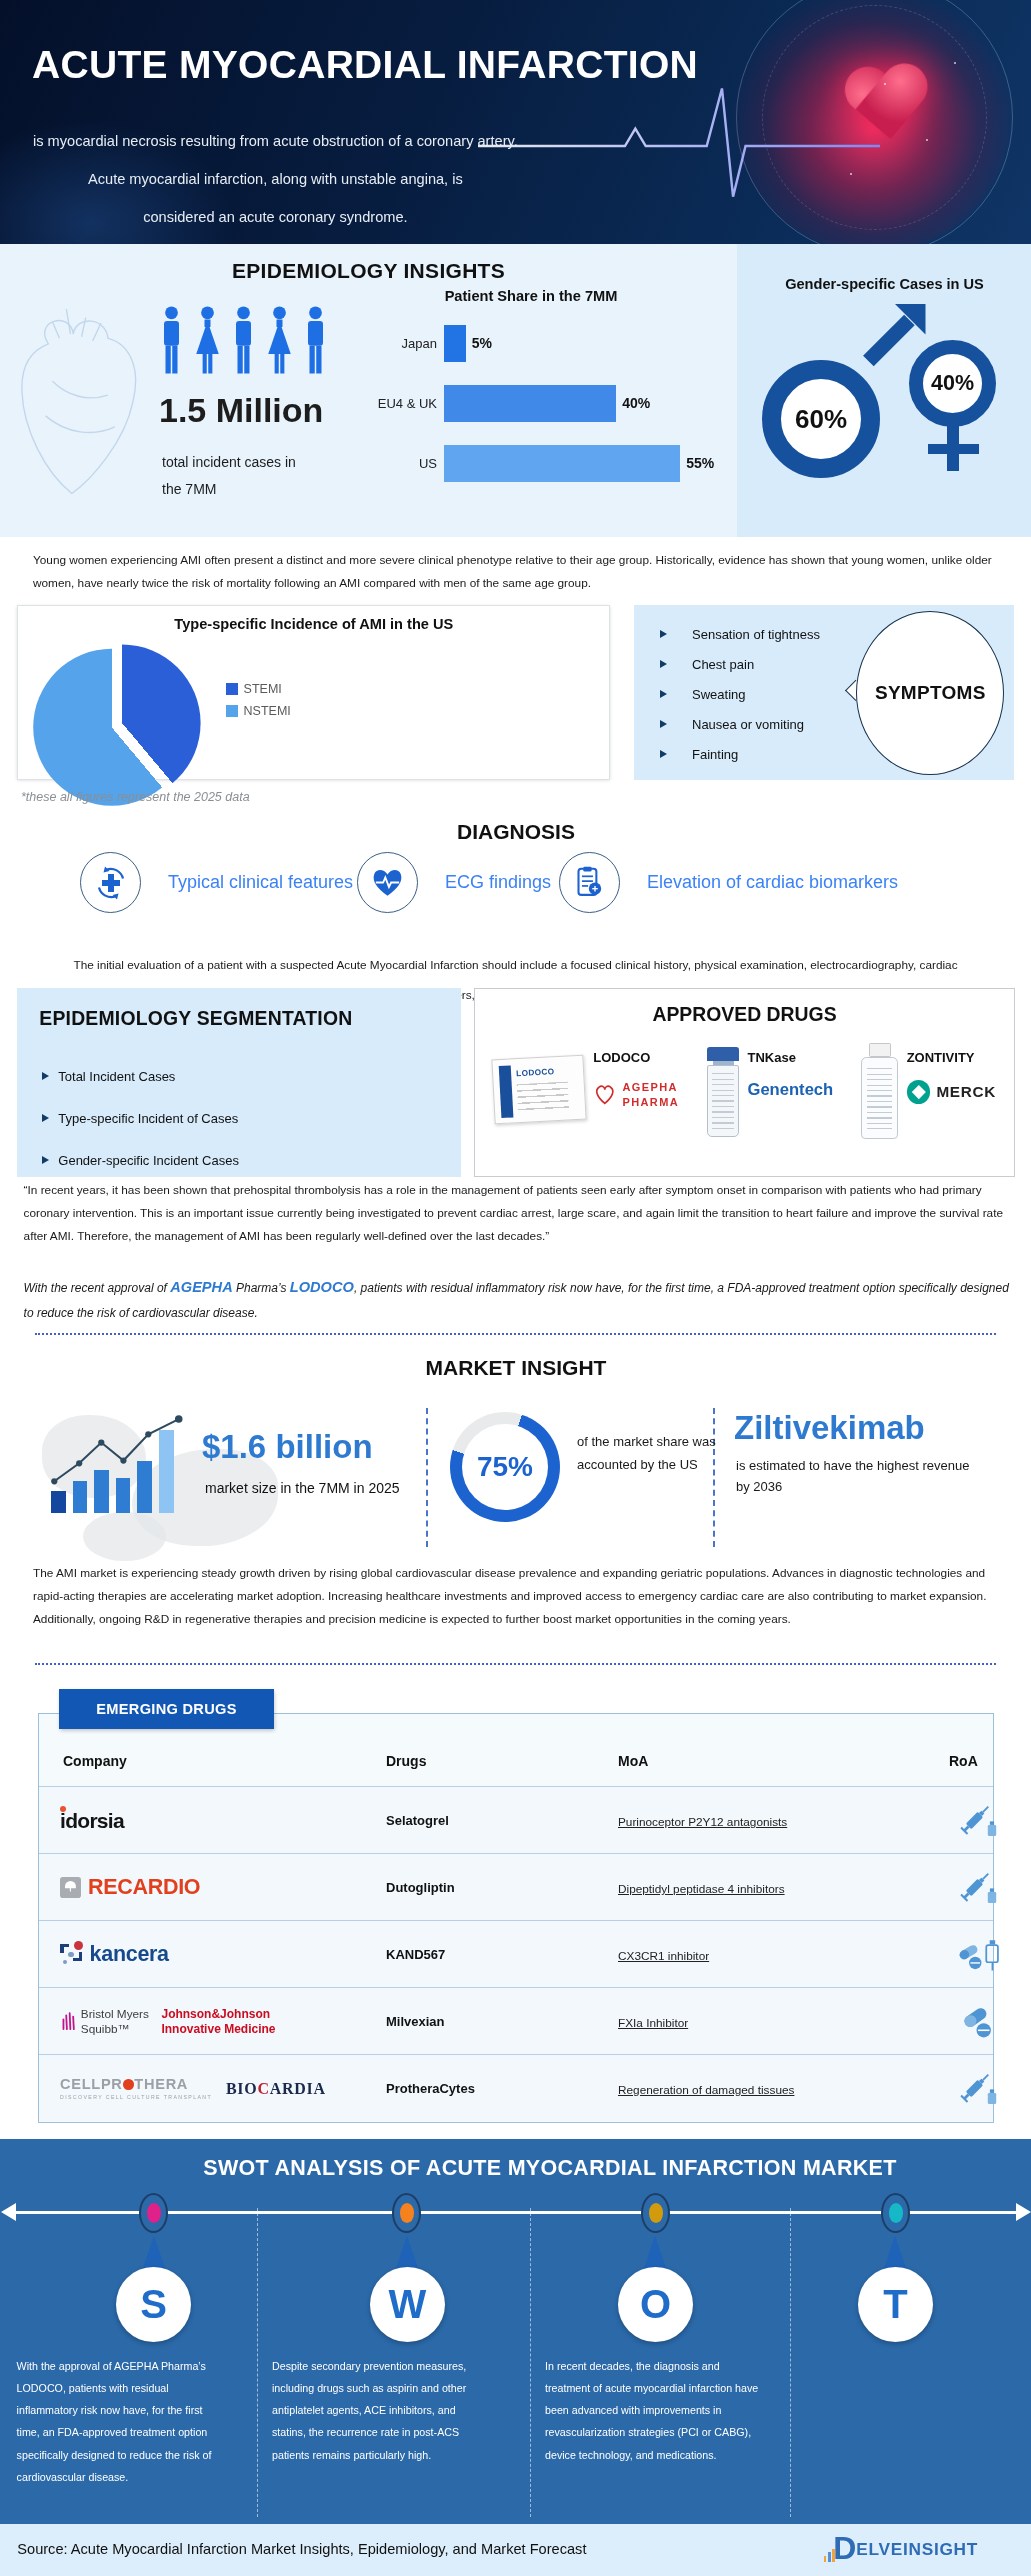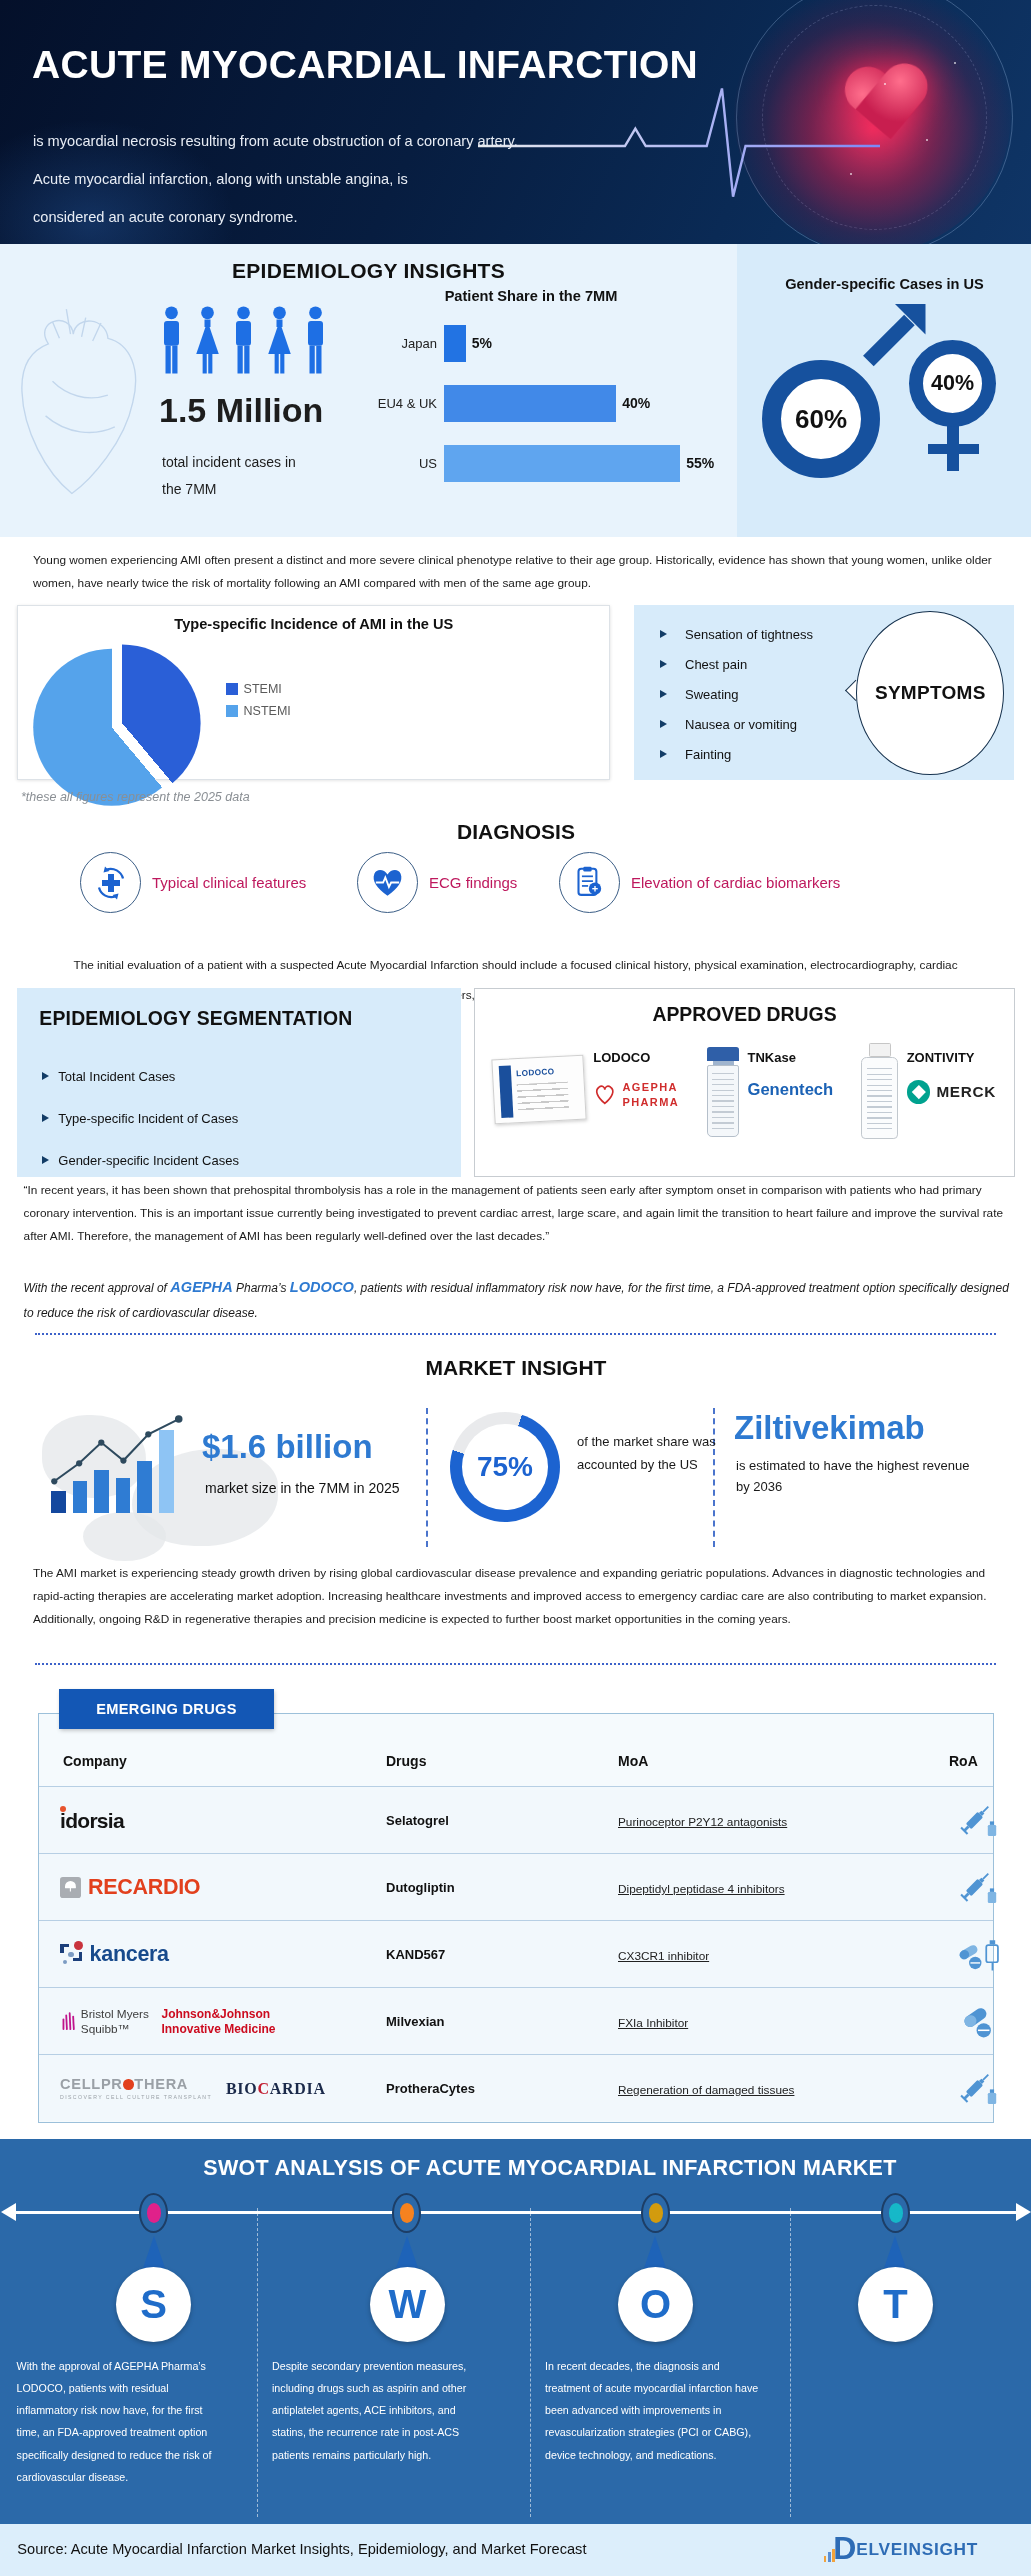"is myocardial necrosis resulting from" .hdr-desc span { text-align: none -> center }
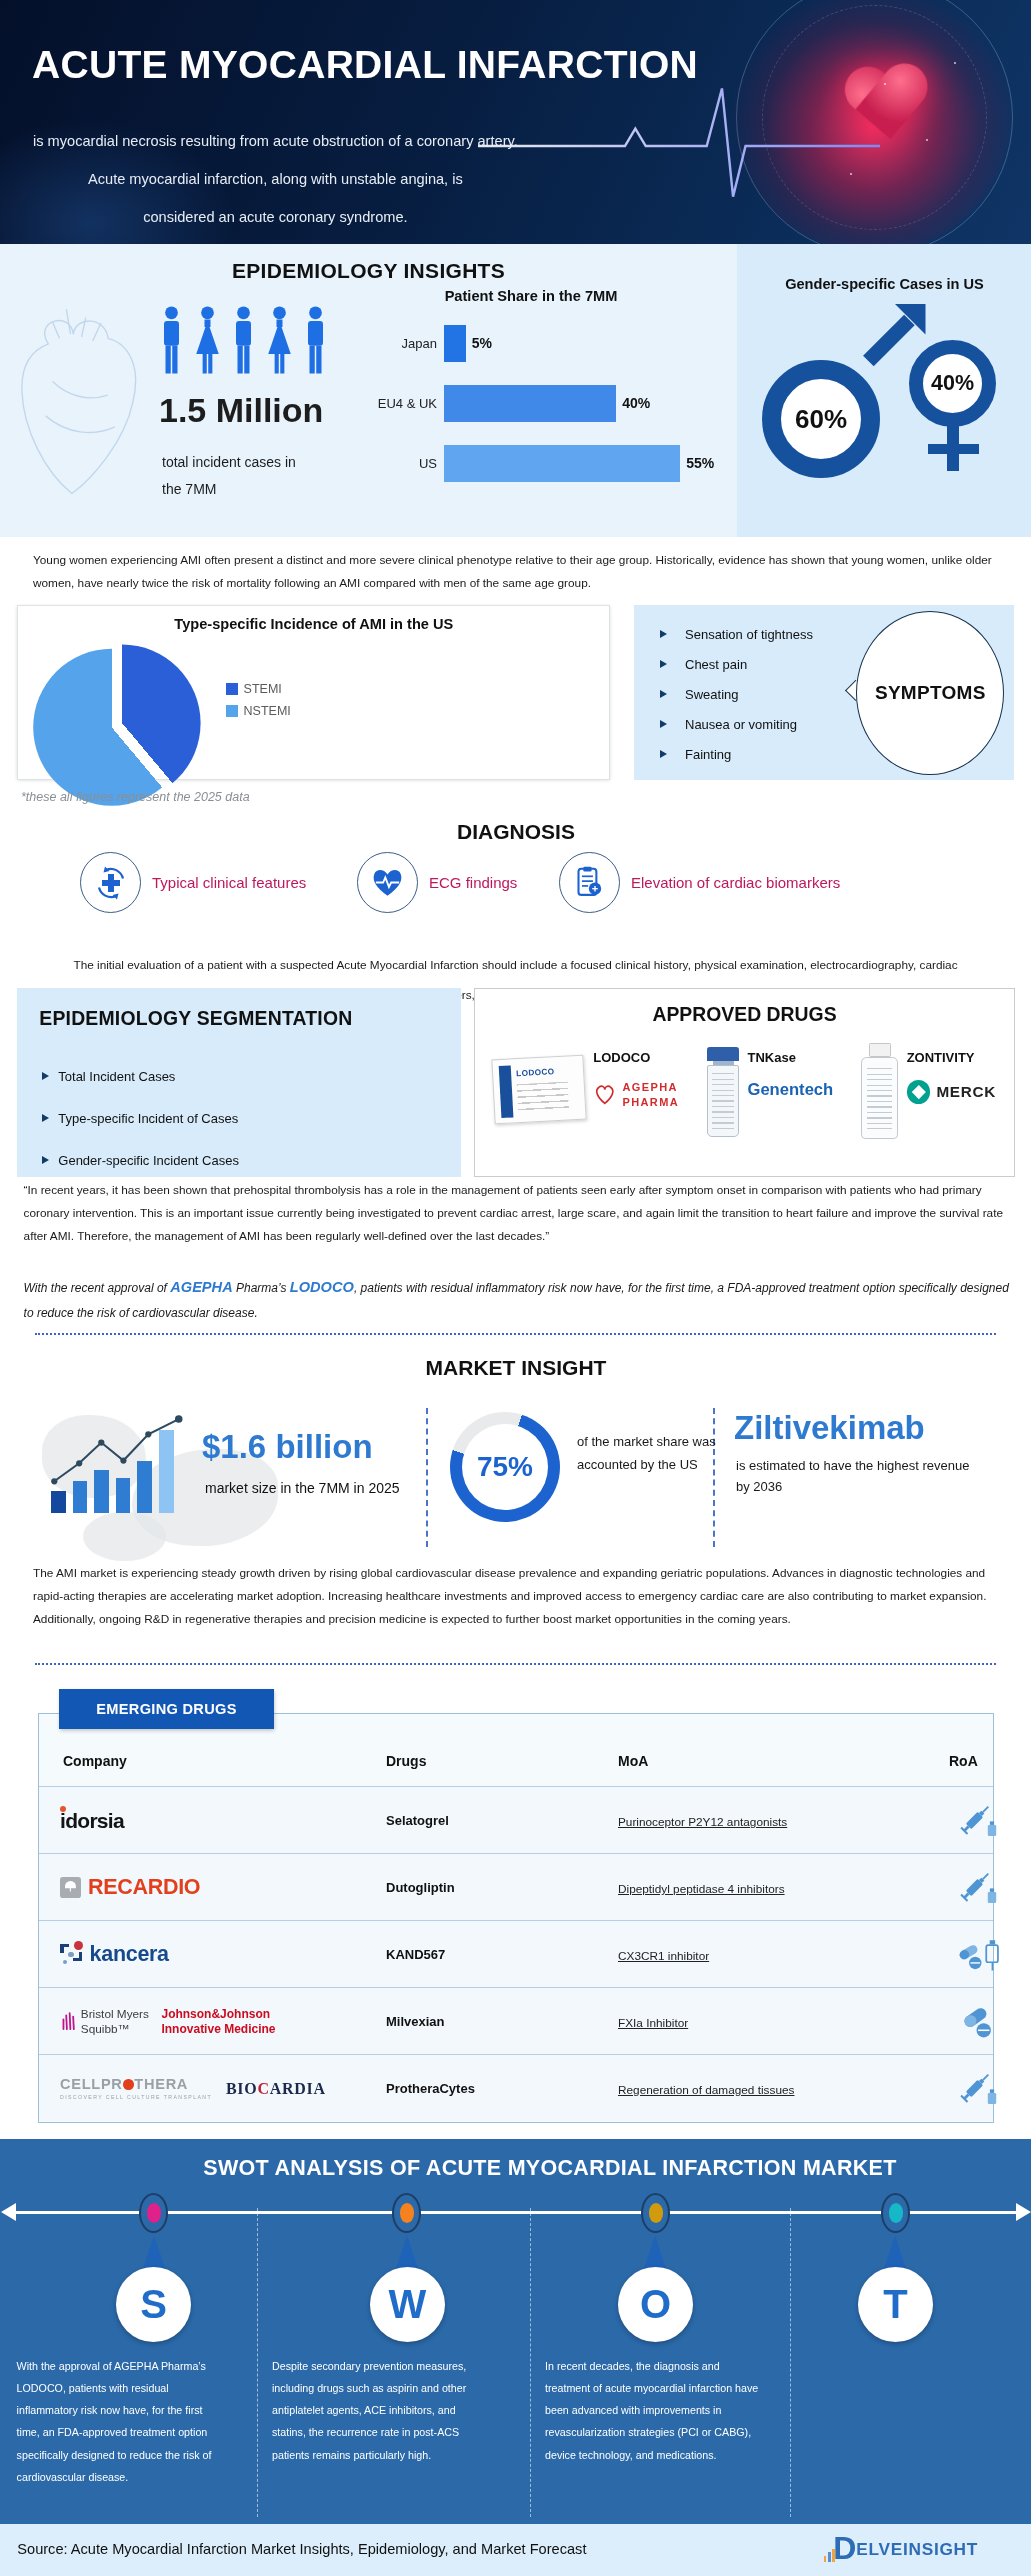"Sensation of tightness" .sym-item { gap: 18px -> 25px }
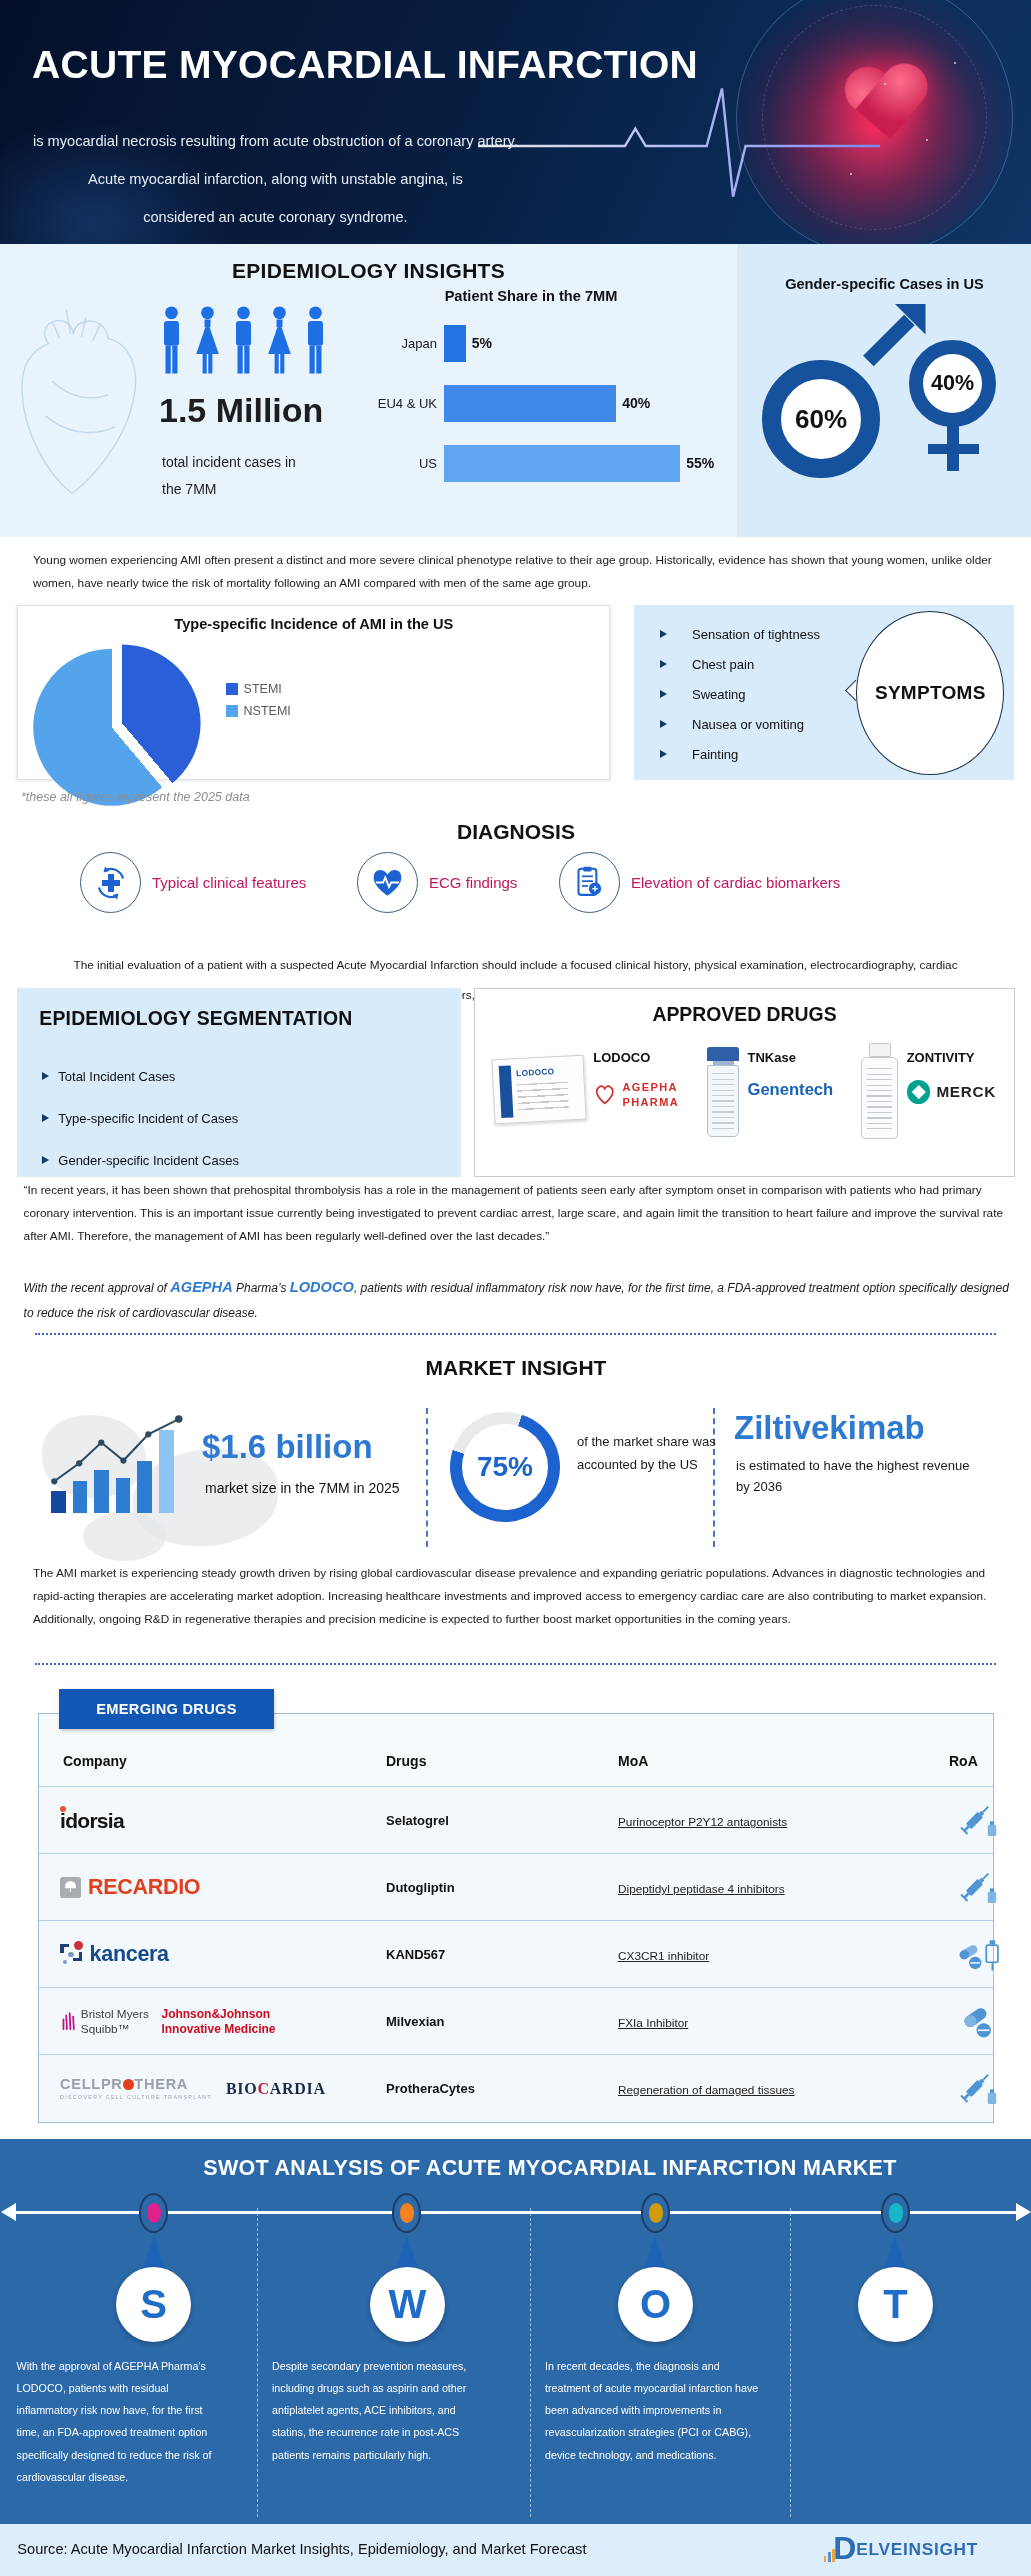"Typical clinical features" .diag-label { color: #be185d -> #3b82f6; font-size: 15px -> 18px; margin-left: none -> 16px }
